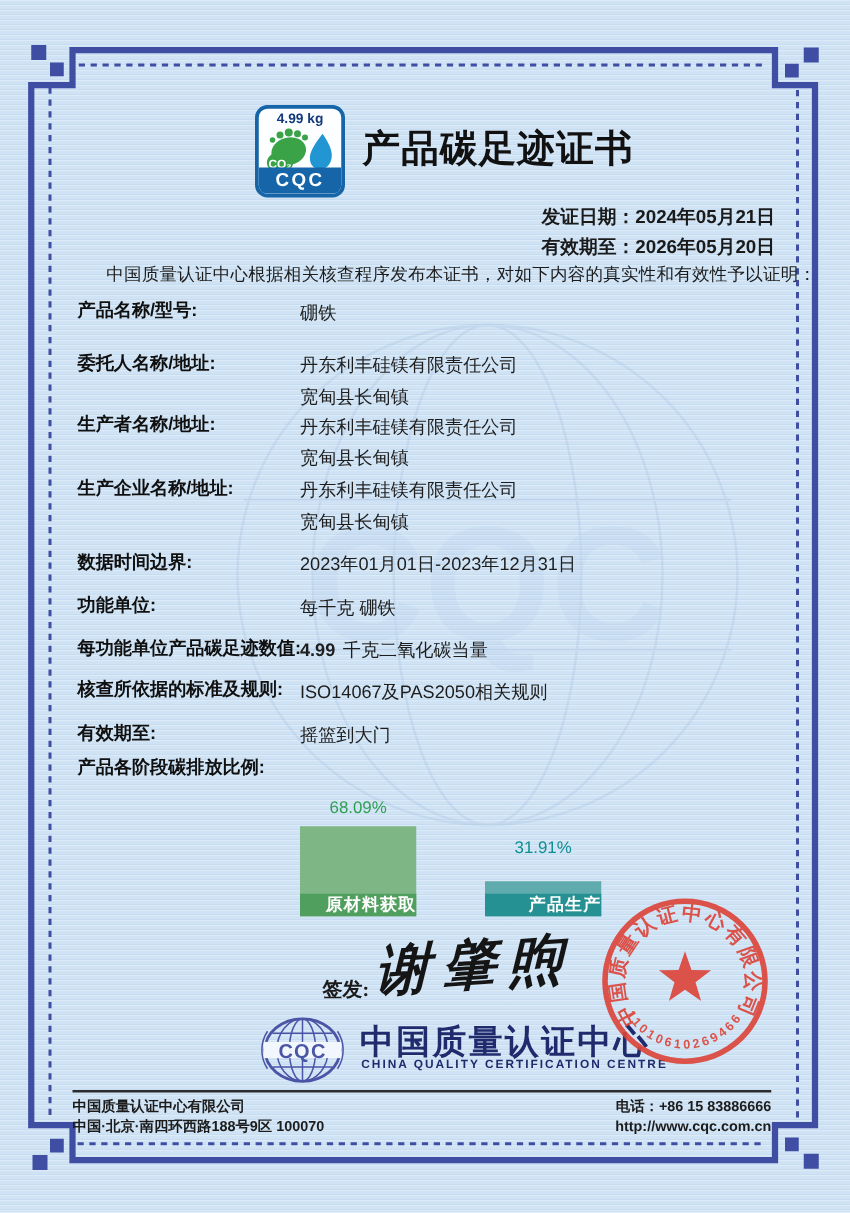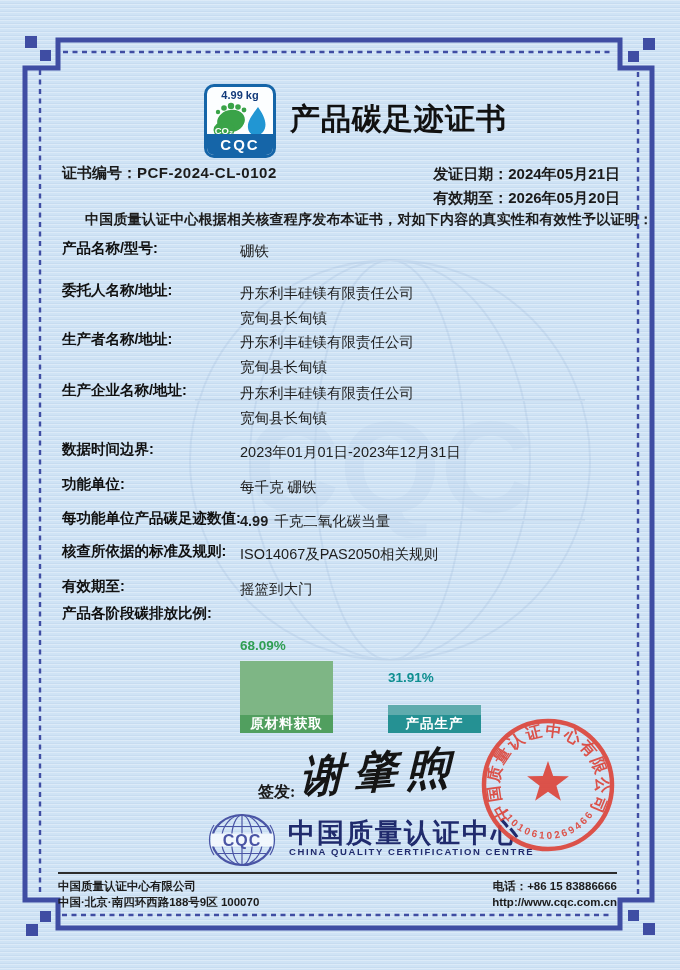"证书编号：PCF-2024-CL-0102" div.abs { html: <div> <span>证书编号：</span><span>PCF-2024-CL-0102</span> </div> -> none }
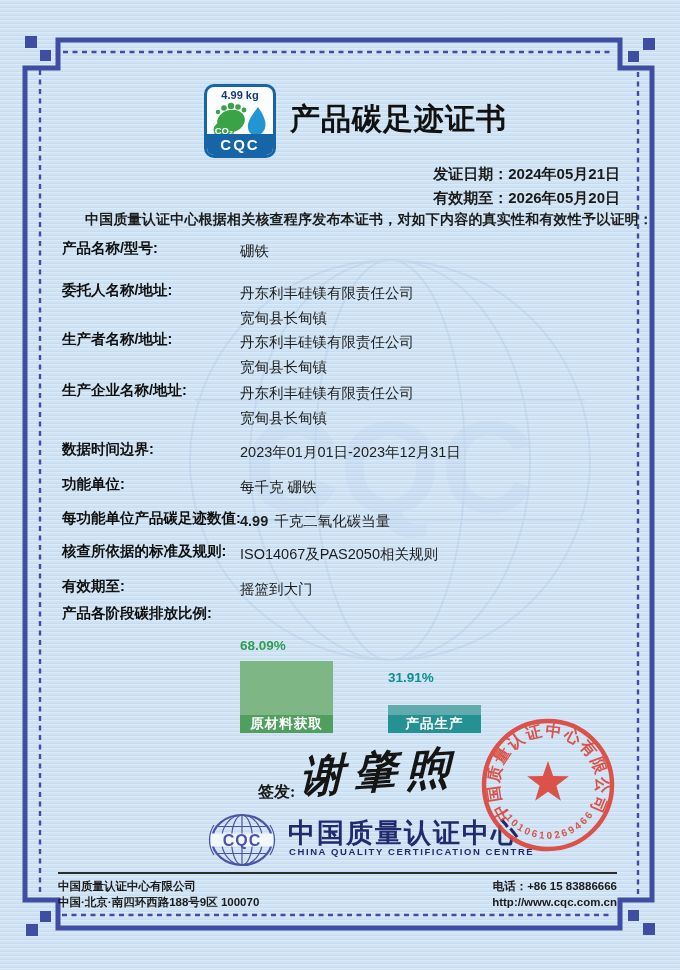"中国质量认证中心根据相关核查程序发布本证书，对如下内容的真实性和有效性予以证明：" .intro { font-weight: 700 -> 400 }
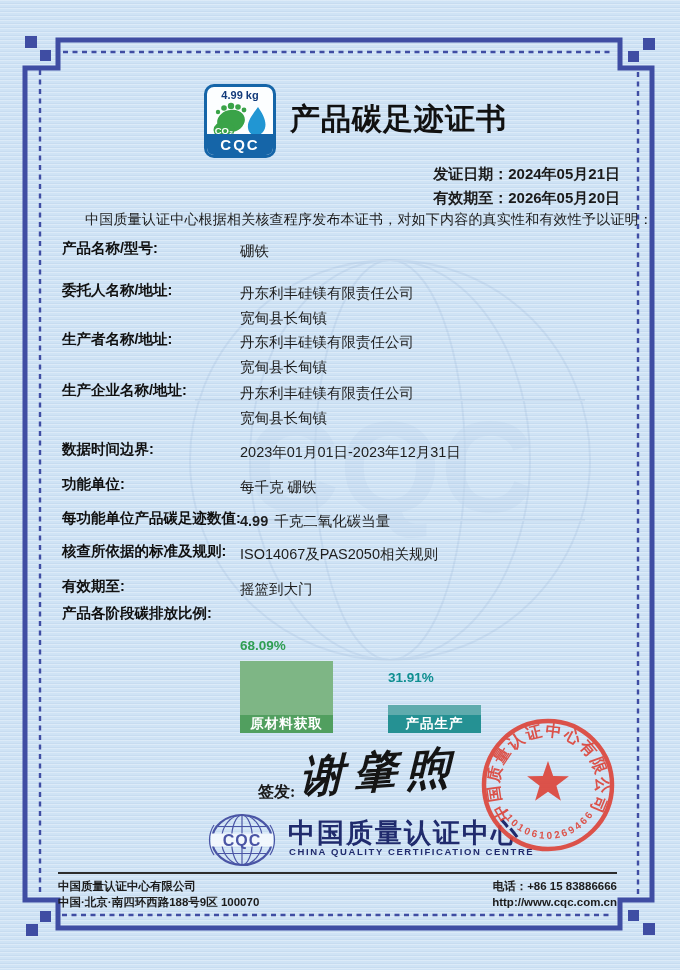"68.09%" .bar-val { font-weight: bold -> normal; text-align: none -> center }
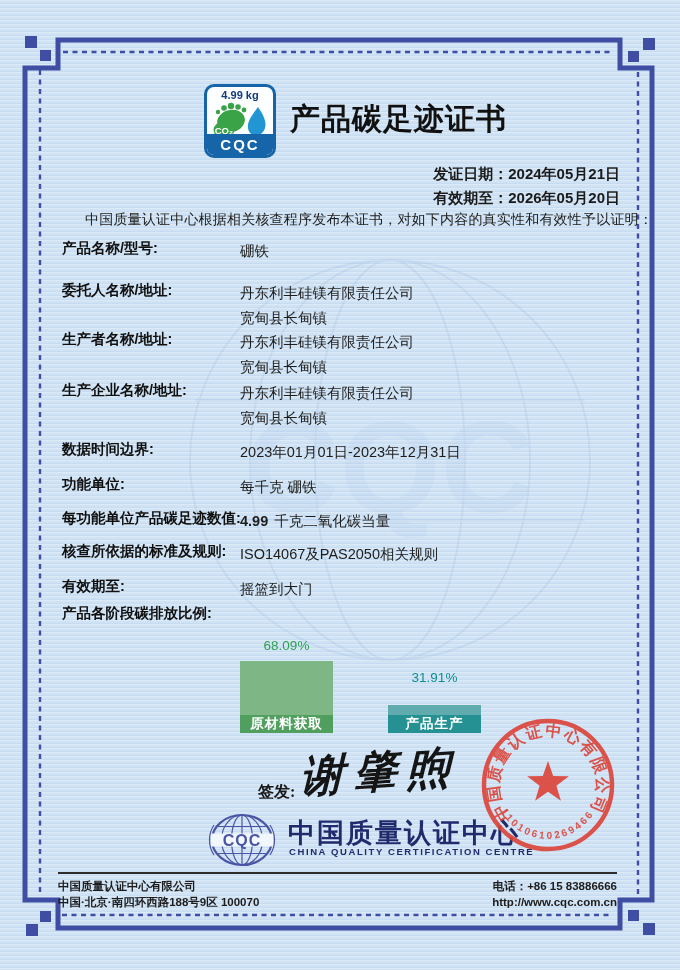"原材料获取" .bar-cap { text-align: center -> right }
